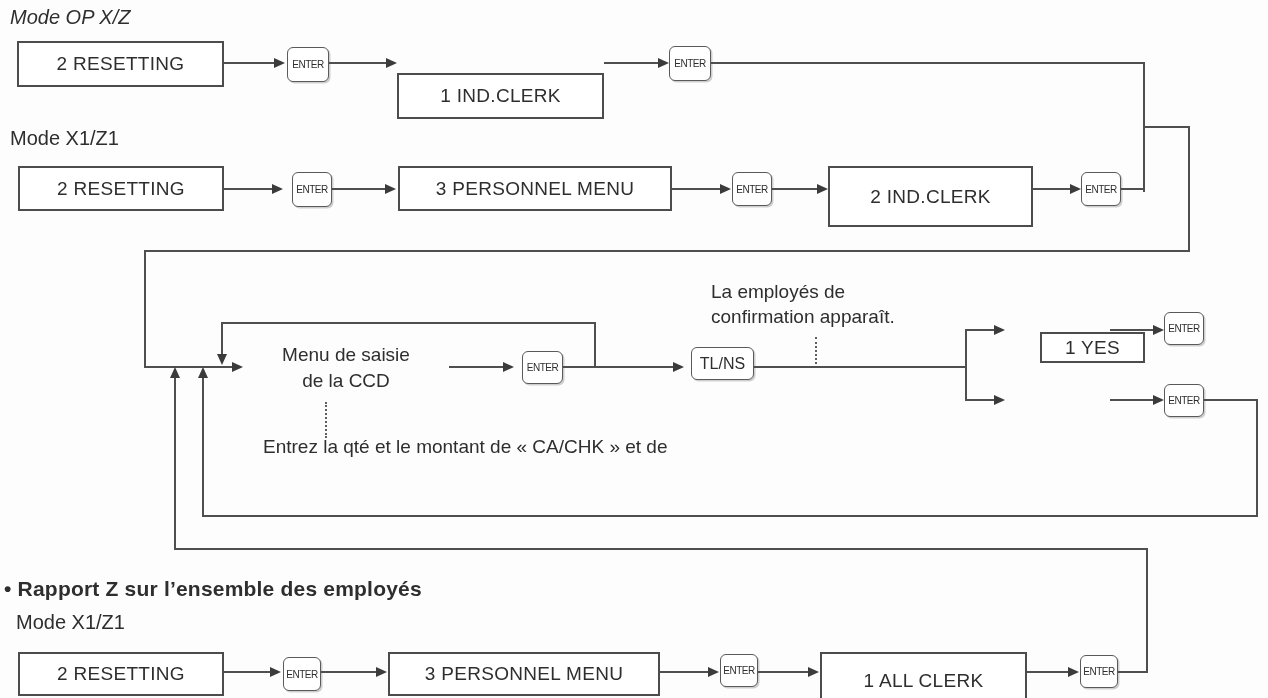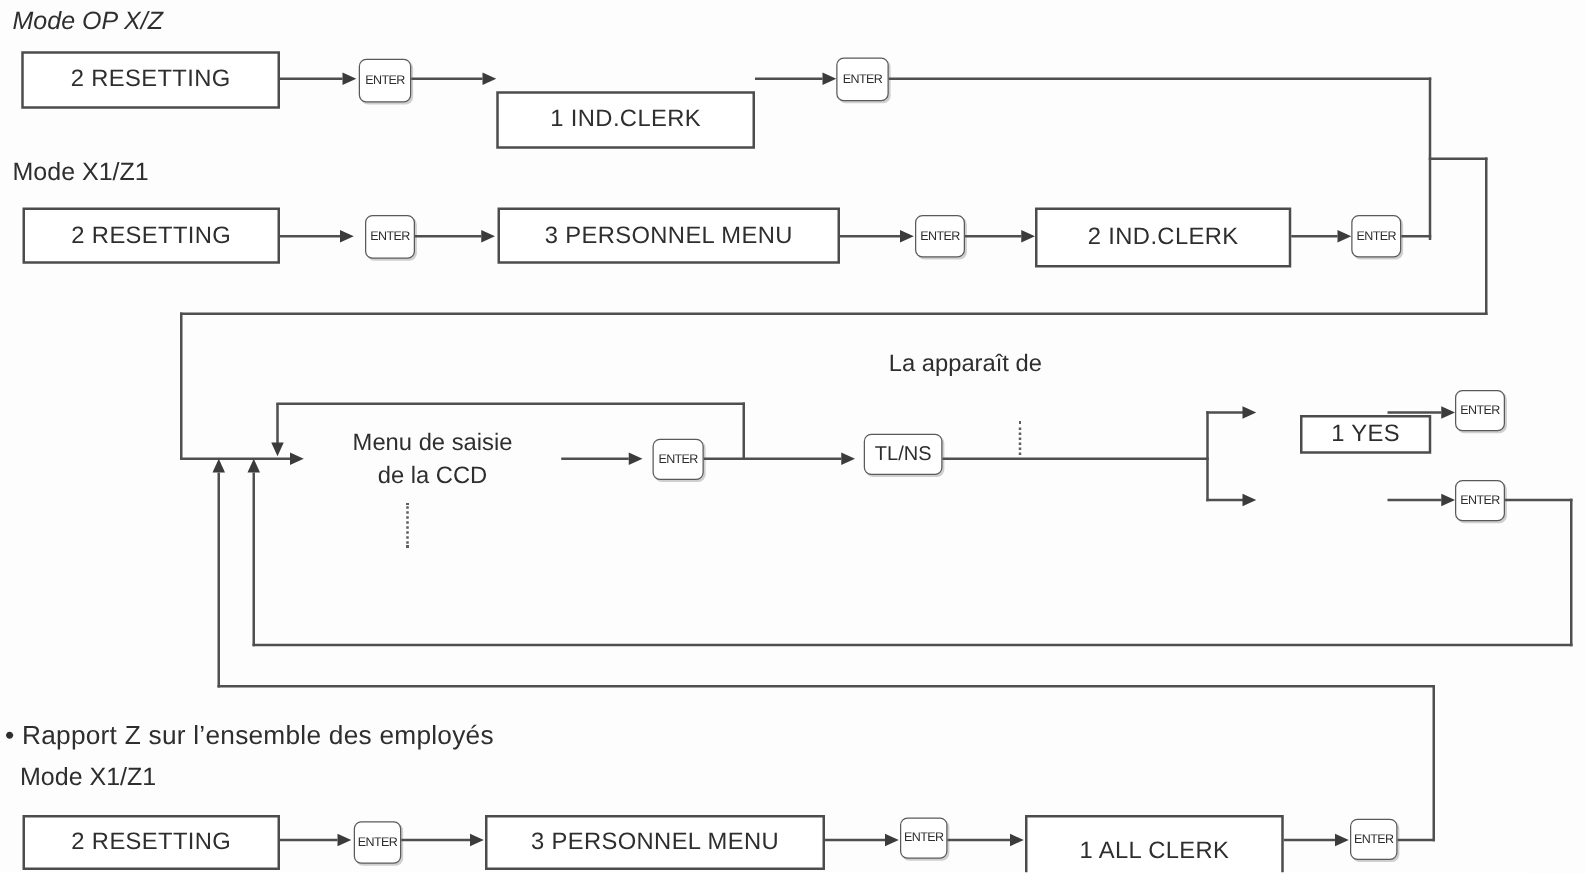"2 IND.CLERK" div.box { height: 48px -> 61px }
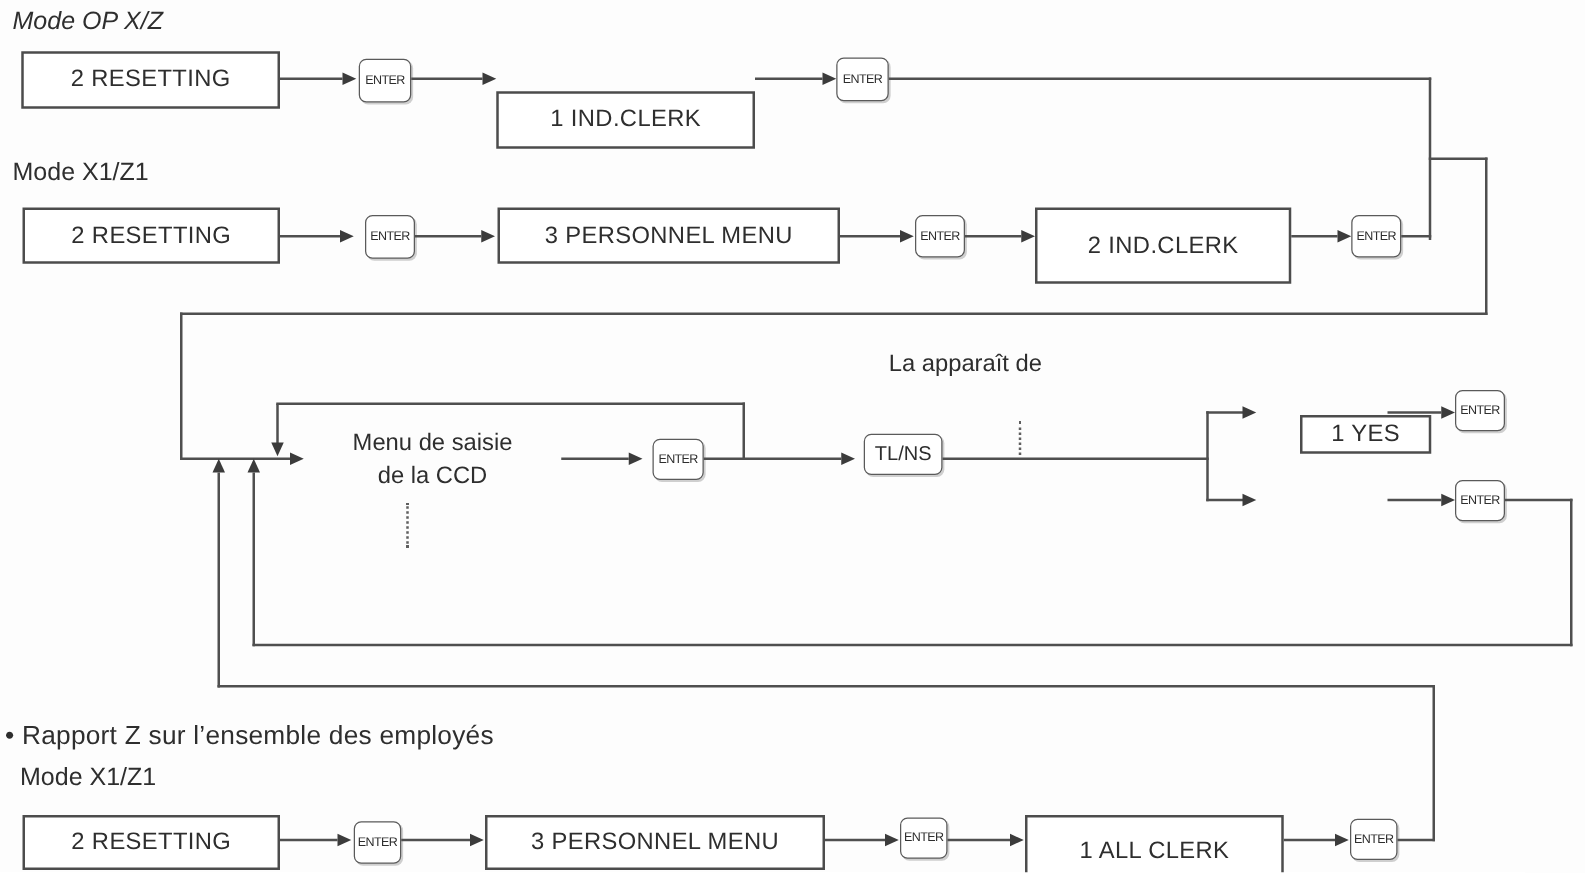"La apparaît de" div.txt { text: apparaît -> employés }
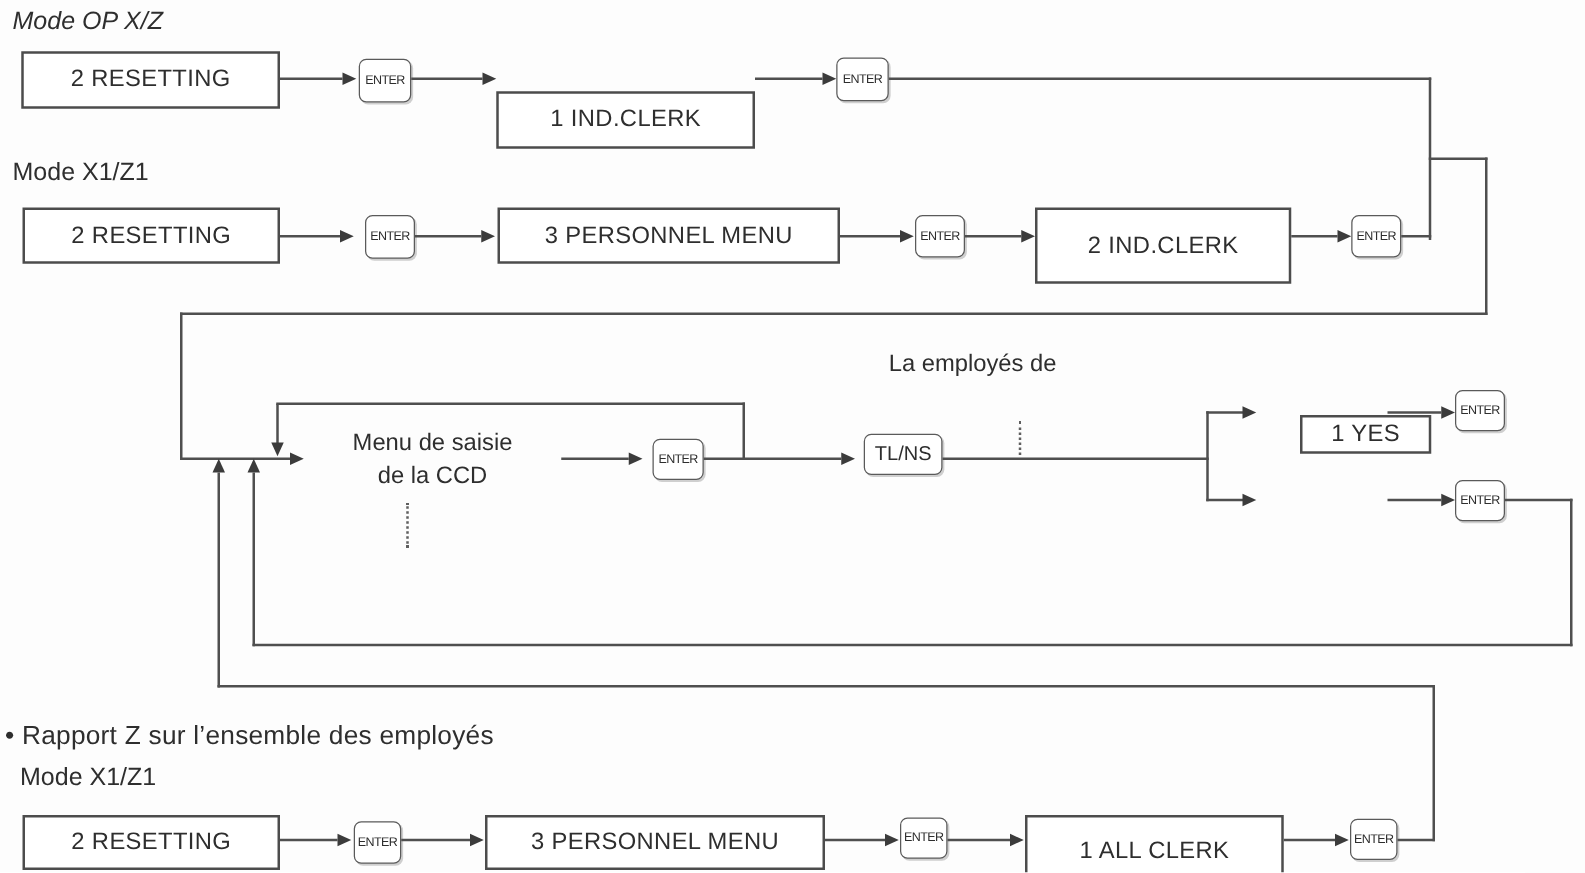"confirmation apparaît." div.txt { html: none -> <div>confirmation apparaît.</div> }
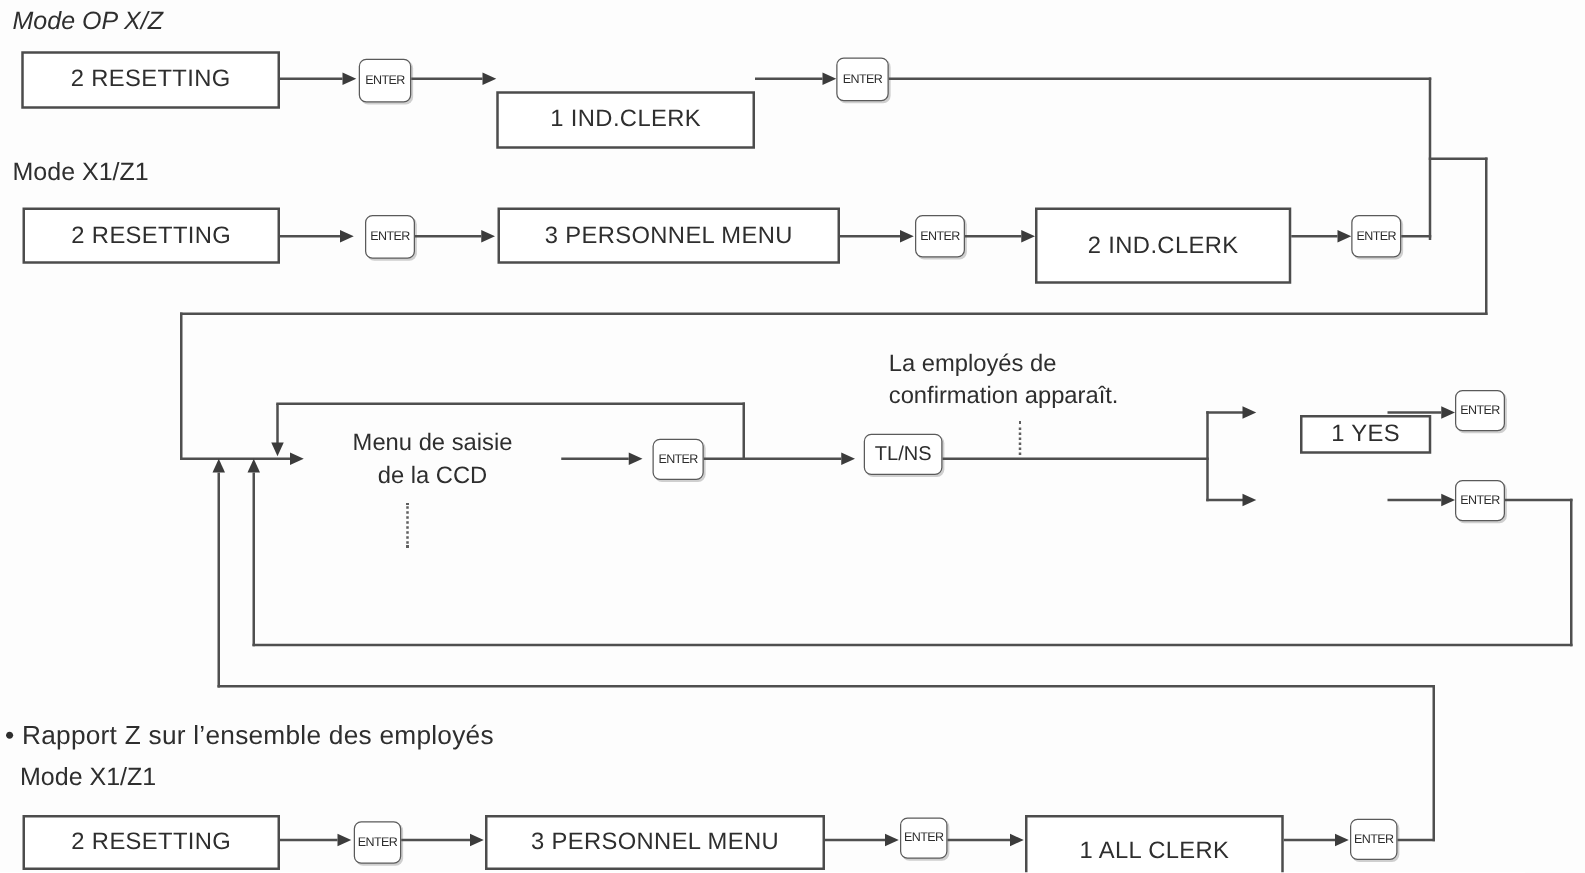"Entrez la qté et le" div.txt { html: none -> <div>Entrez la qté et le montant de « CA/CHK » et de</div> }
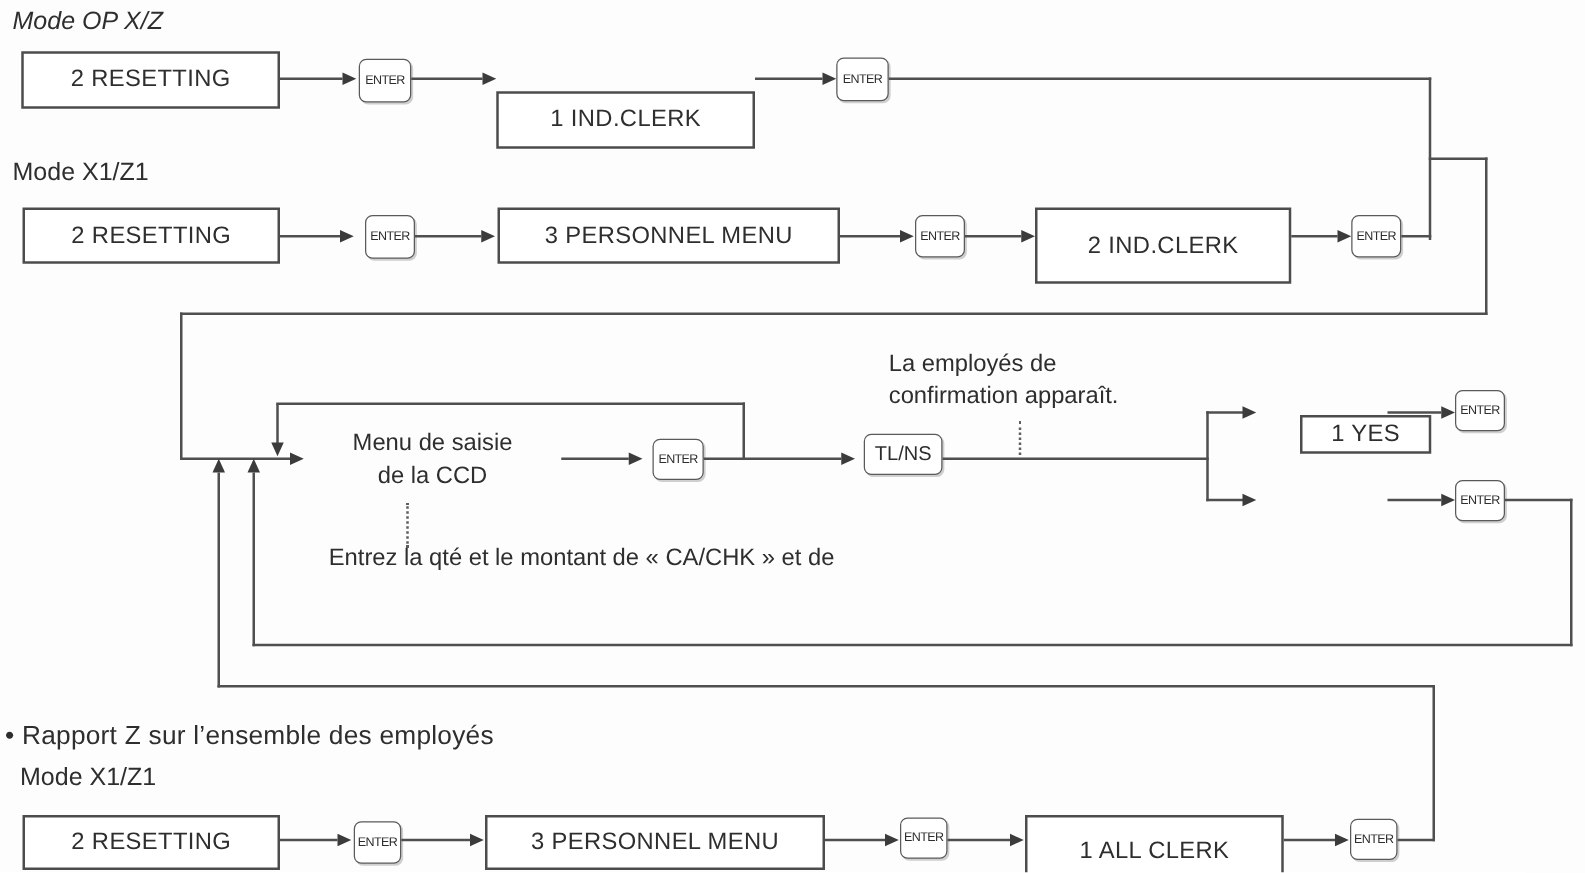"• Rapport Z sur l’ensemble" .hd.bold { font-weight: normal -> bold }
